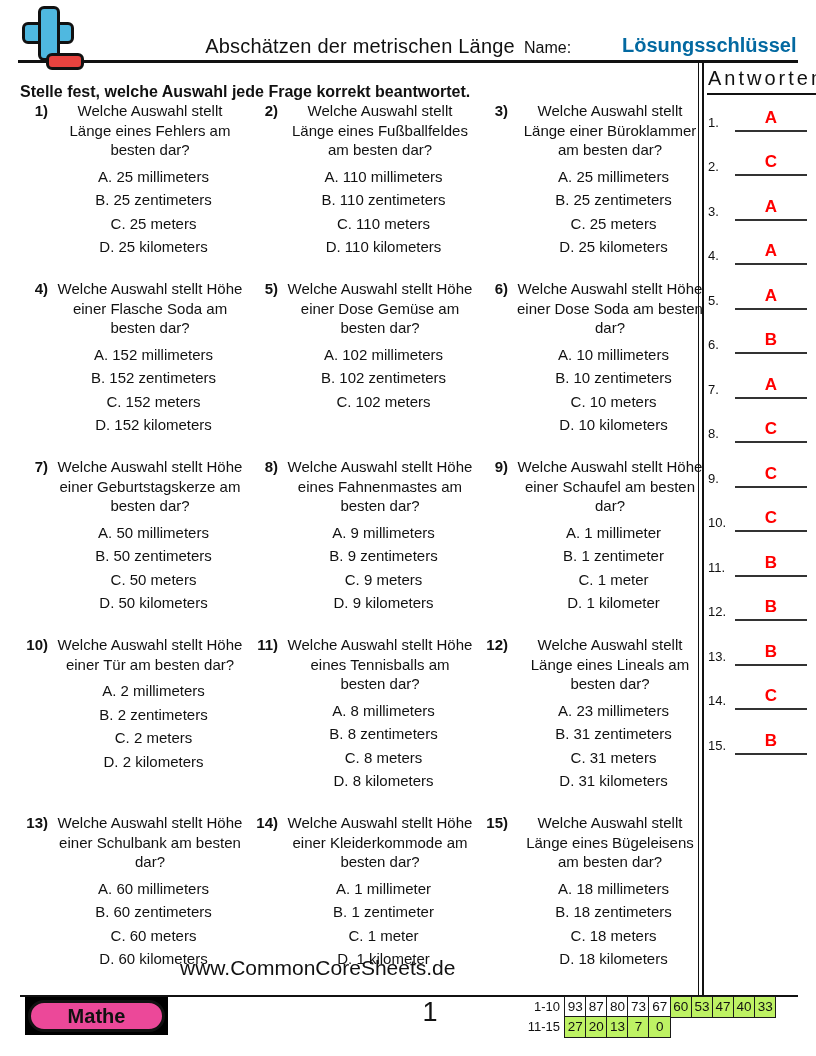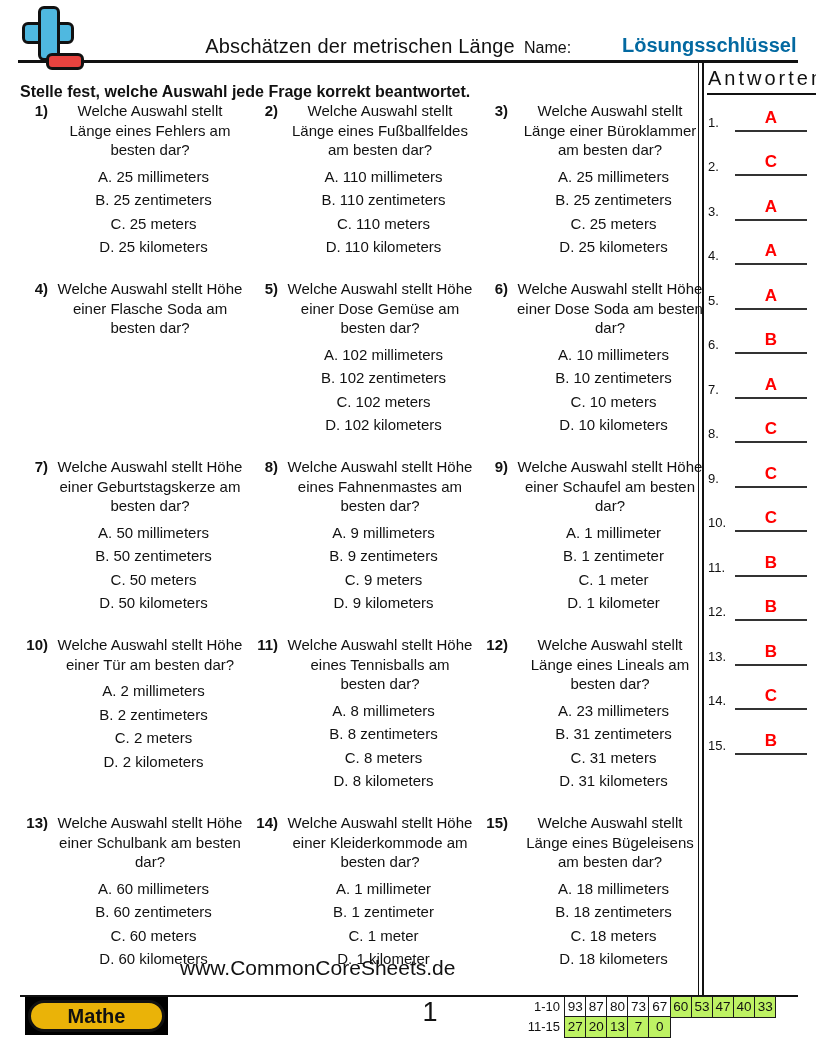"A. 152 millimeters" div.choices { html: none -> <div> <div>A. 152 millimeters</div> <div>B. 152 zentimeters</div> <div>C. 152 meters</div> <div>D. 152 kilometers</div> </div> }
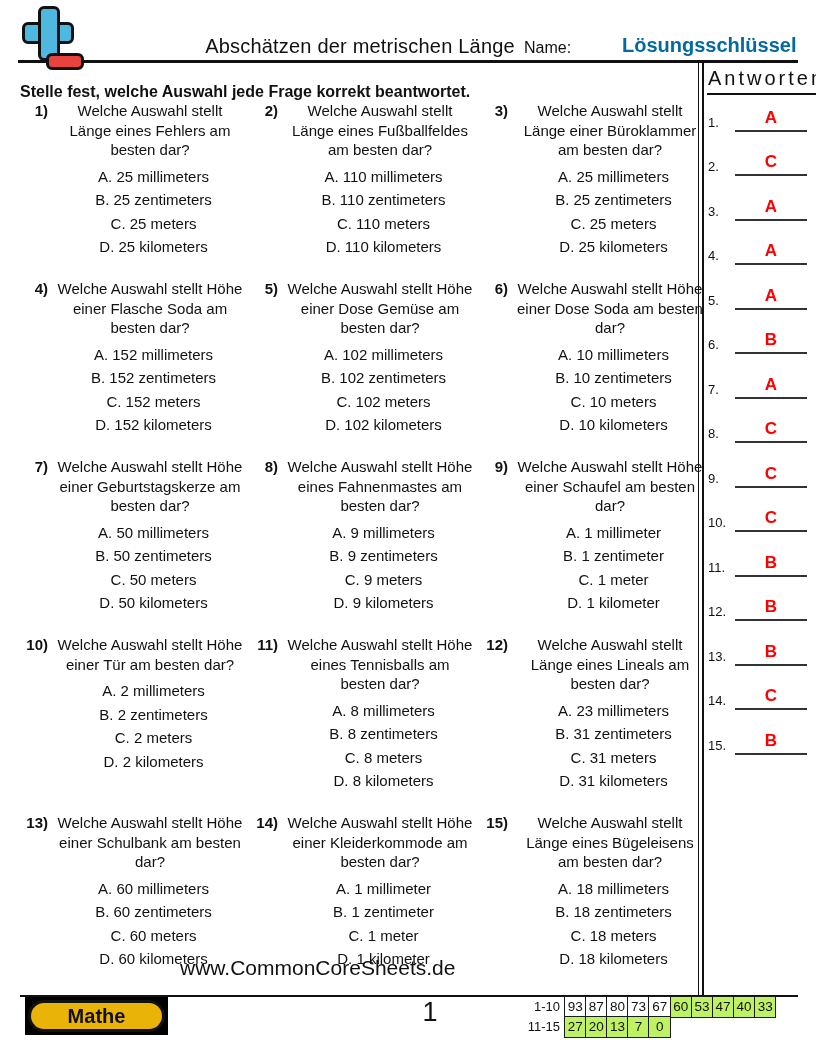"D. 102 kilometers" div.choice { html: <div>D. 102 kilometers</div> -> none }
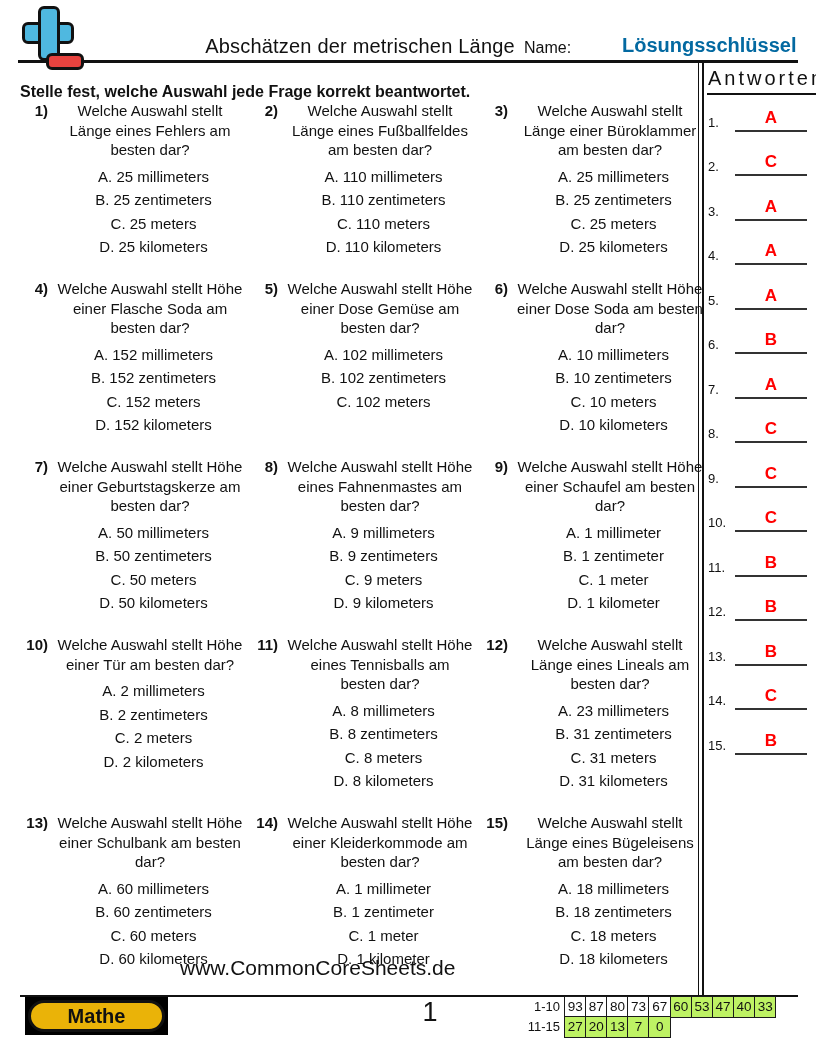"Mathe" .badge-pill { background: #eab308 -> #ec4899 }
